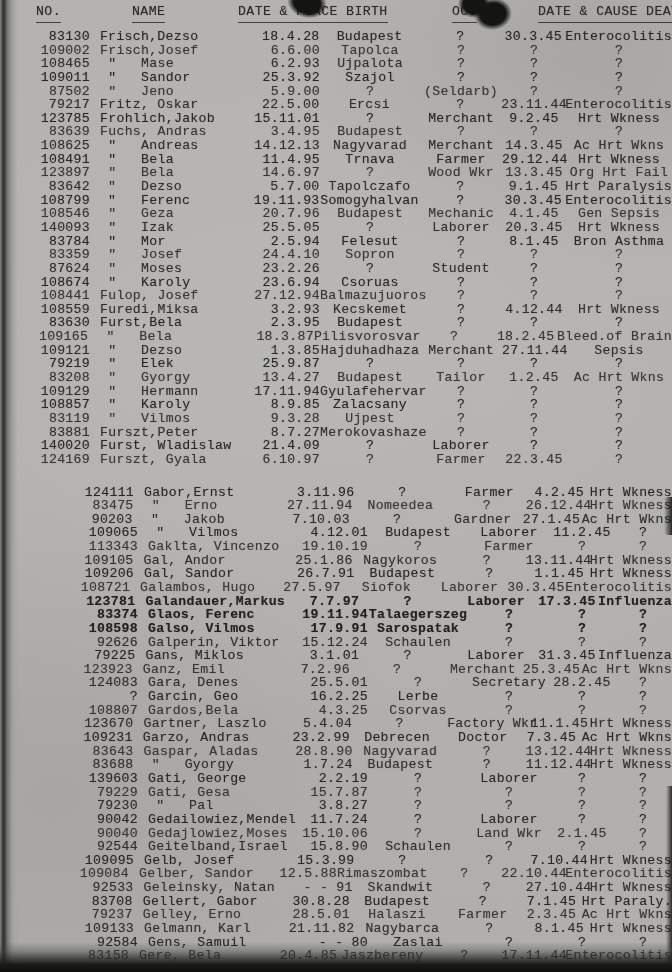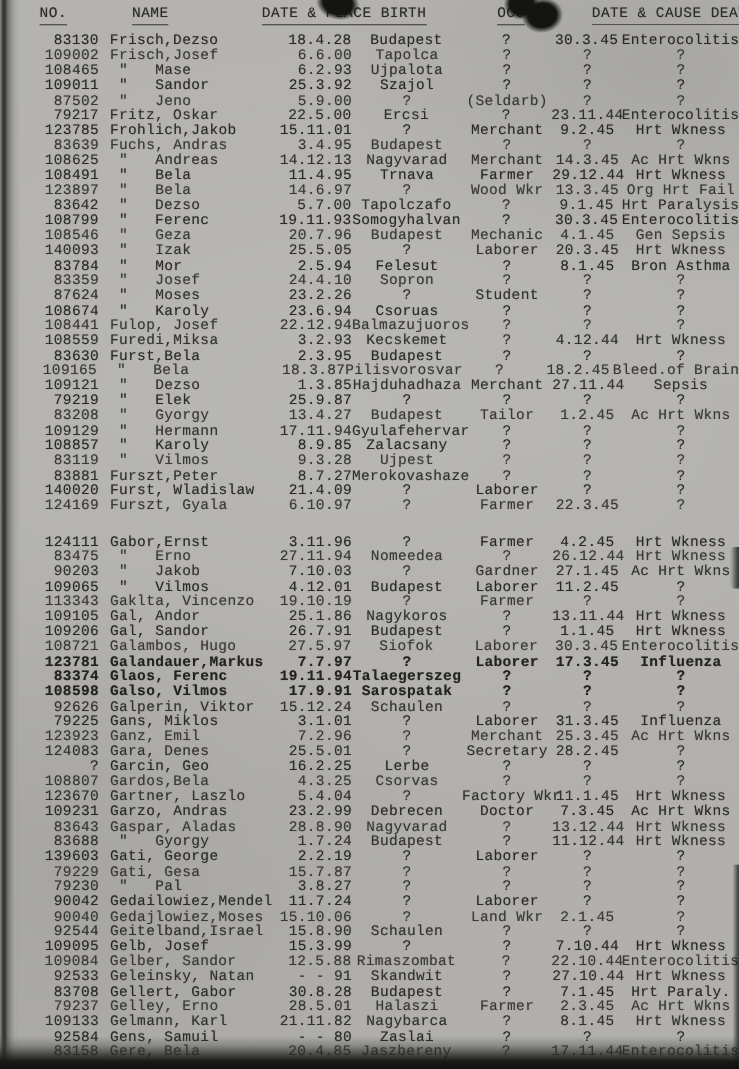"NAME" #h-name { left: 120px -> 132px }
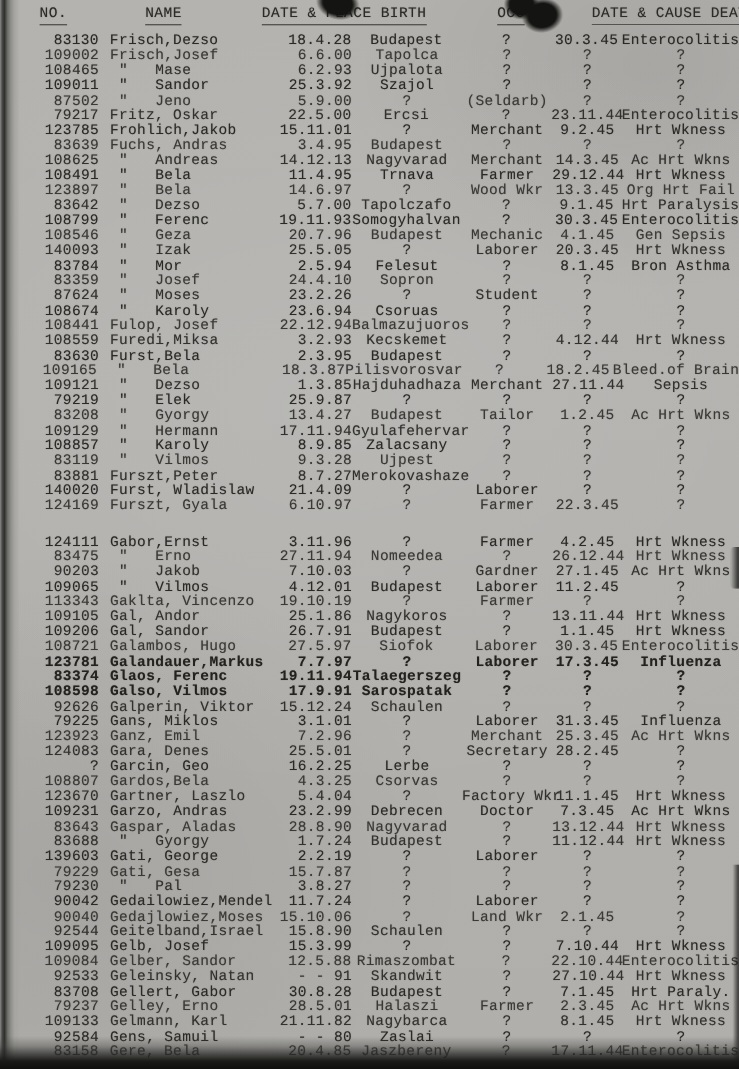"83130" .row:nth-child(3n+1) { align-items: center -> none }
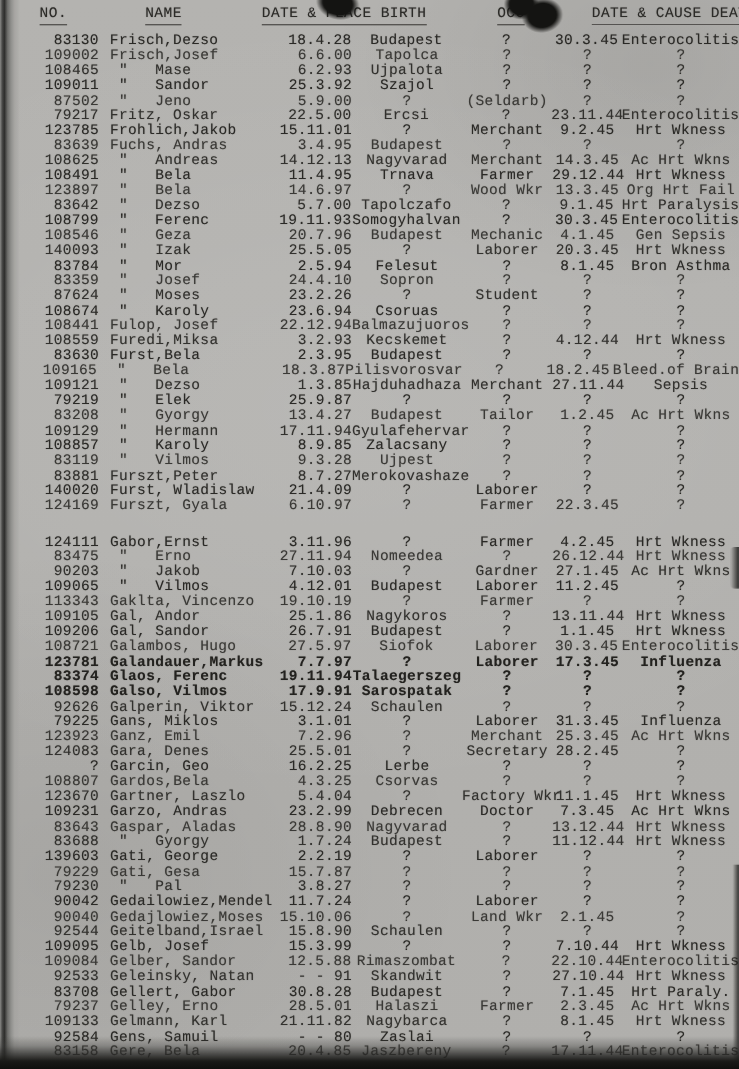"22.12.94" span.c { text: 22.12.94 -> 27.12.94 }
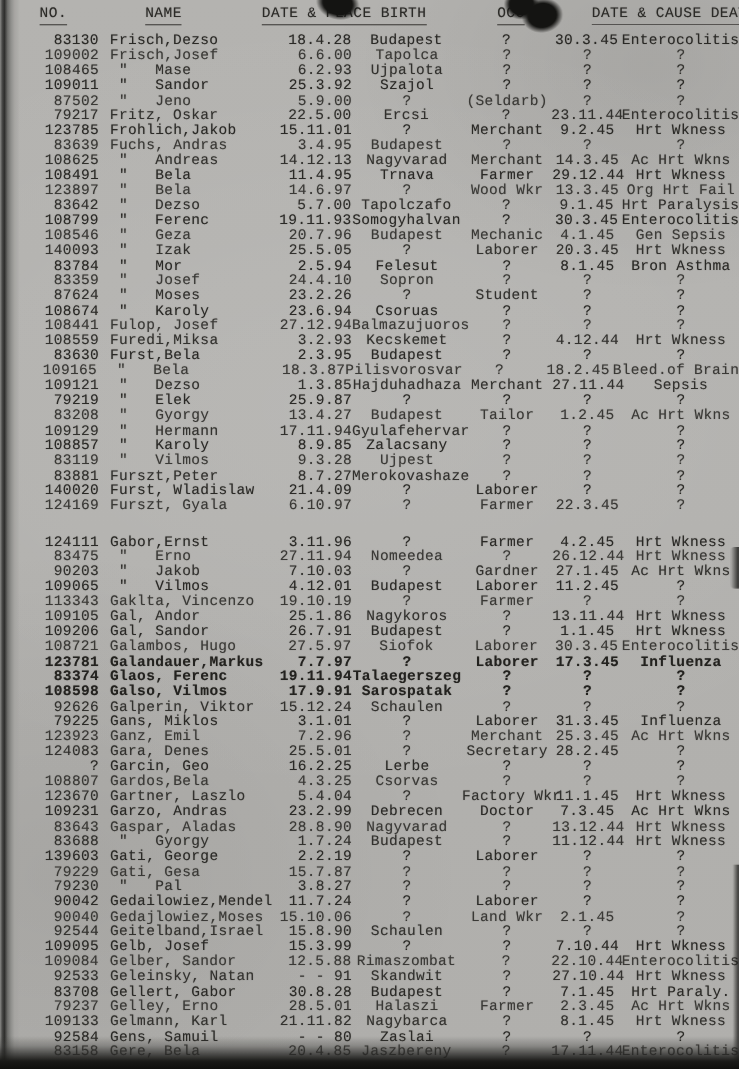"124111" #g2 { margin-left: none -> 48px }
